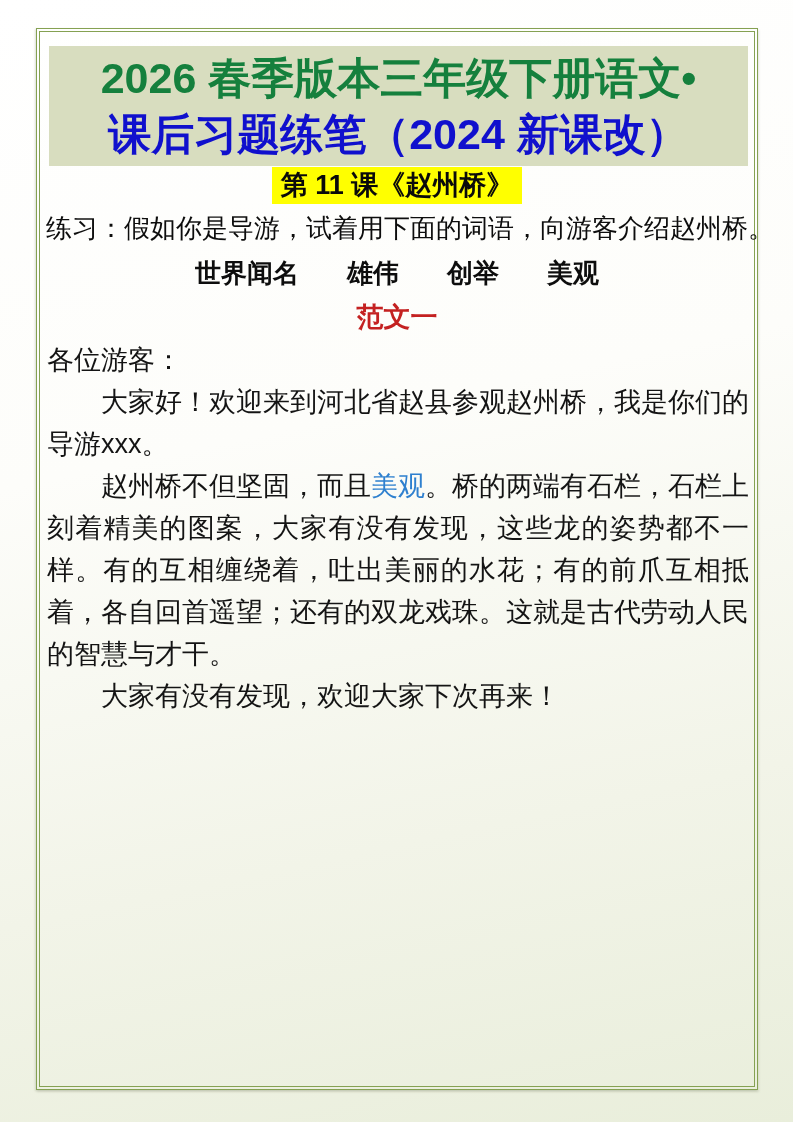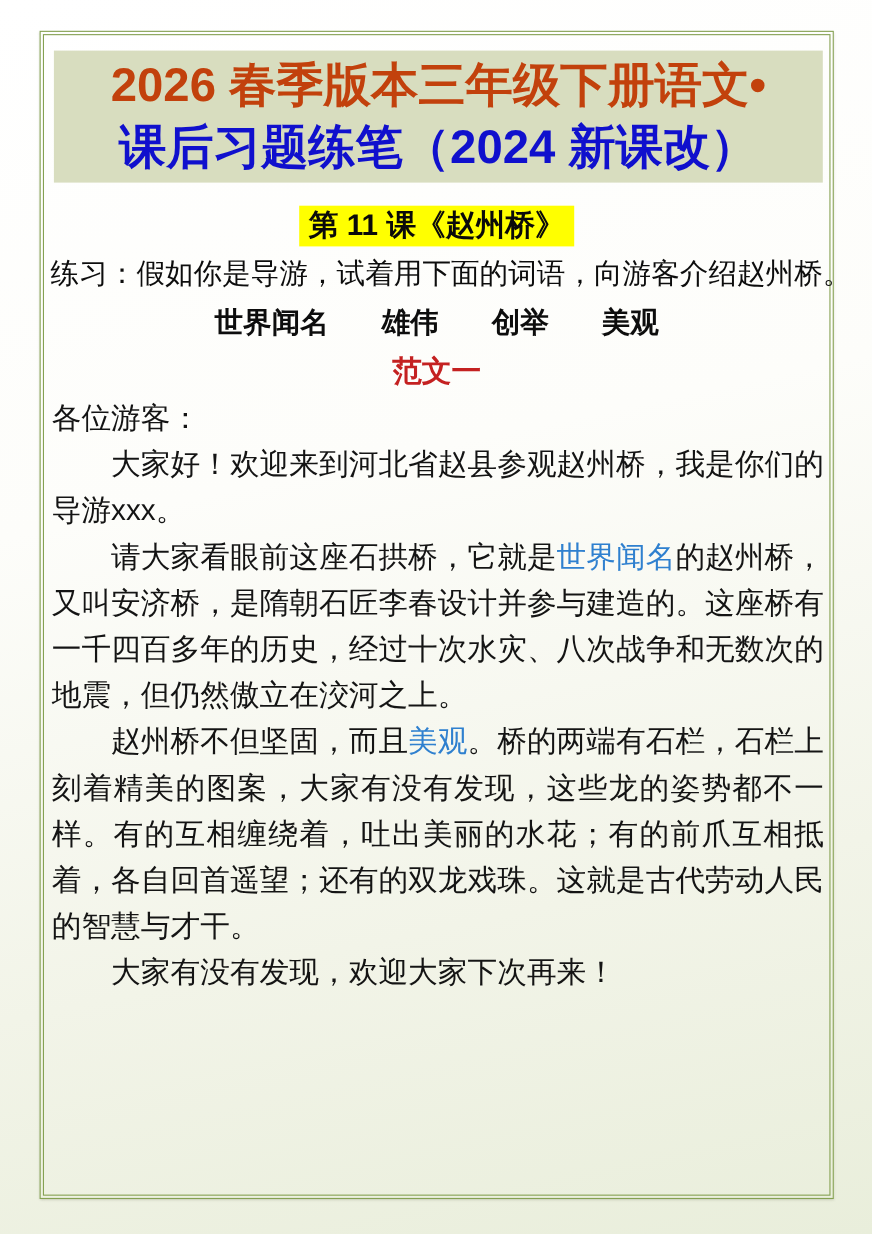"2026 春季版本三年级下册语文•" .title-line { color: #c2410c -> #15803d }
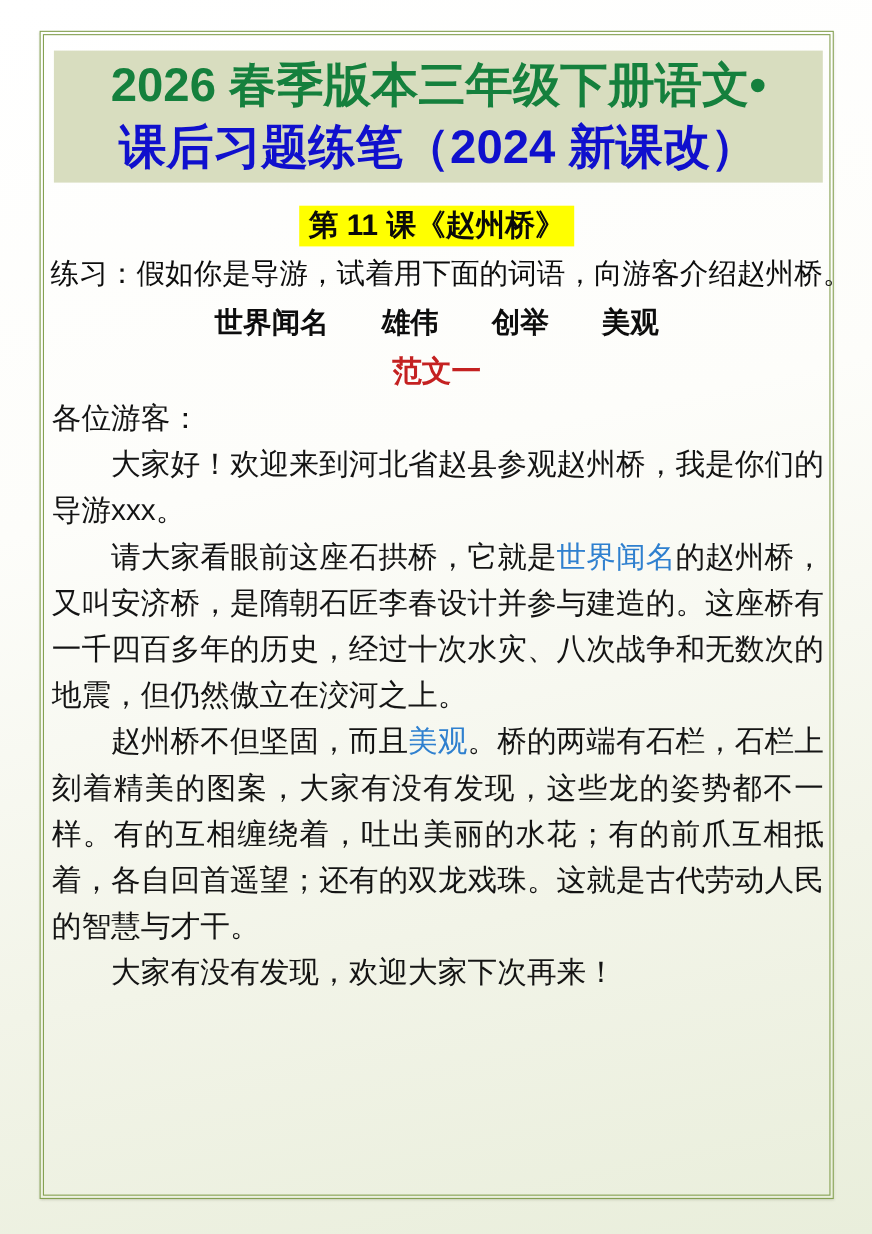"第 11 课《赵州桥》" .lesson-row { margin-top: 21px -> 1px }
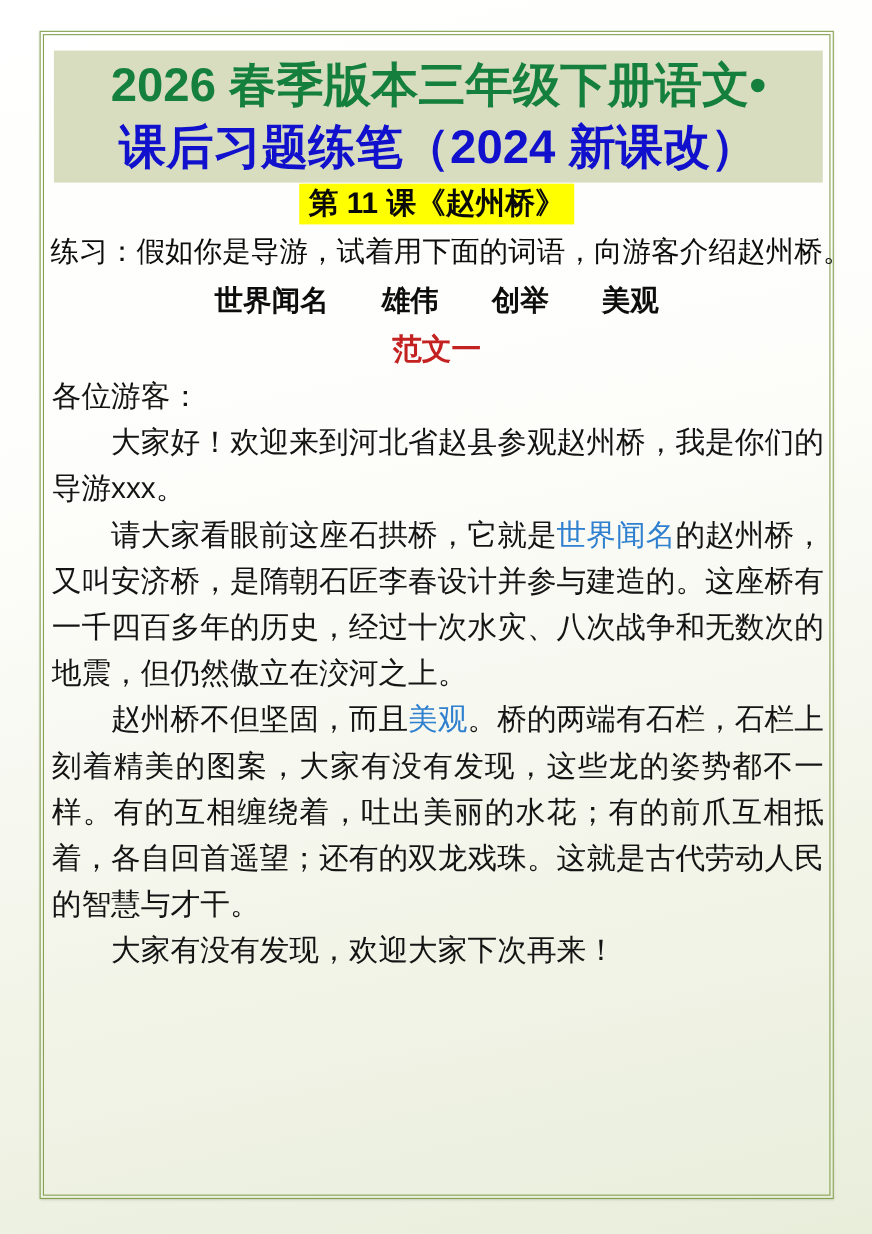"请大家看眼前这座石拱桥，它就是世界闻名的赵州桥，又叫安济桥，是隋朝石匠李春设计并" p.para { html: <p><span>请大家看眼前这座石拱桥，它就是</span><span>世界闻名</span><span>的赵州桥，又叫安济桥，是隋朝石匠李春设计并参与建造的。这座桥有一千四百多年的历史，经过十次水灾、八次战争和无数次的地震，但仍然傲立在洨河之上。</span></p> -> none }
